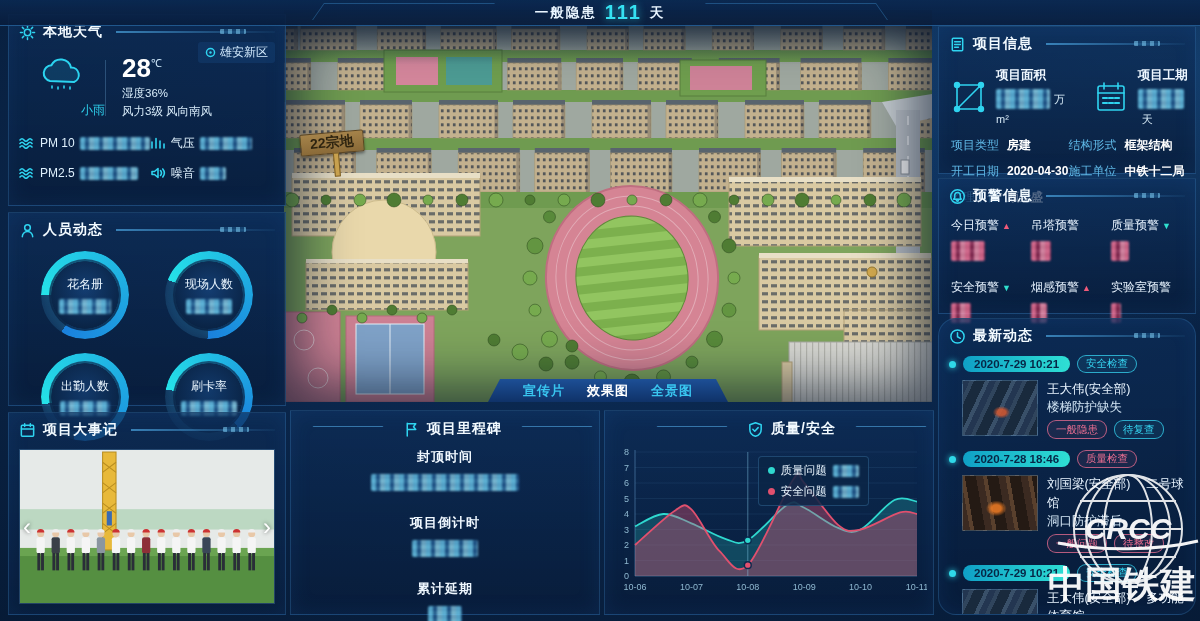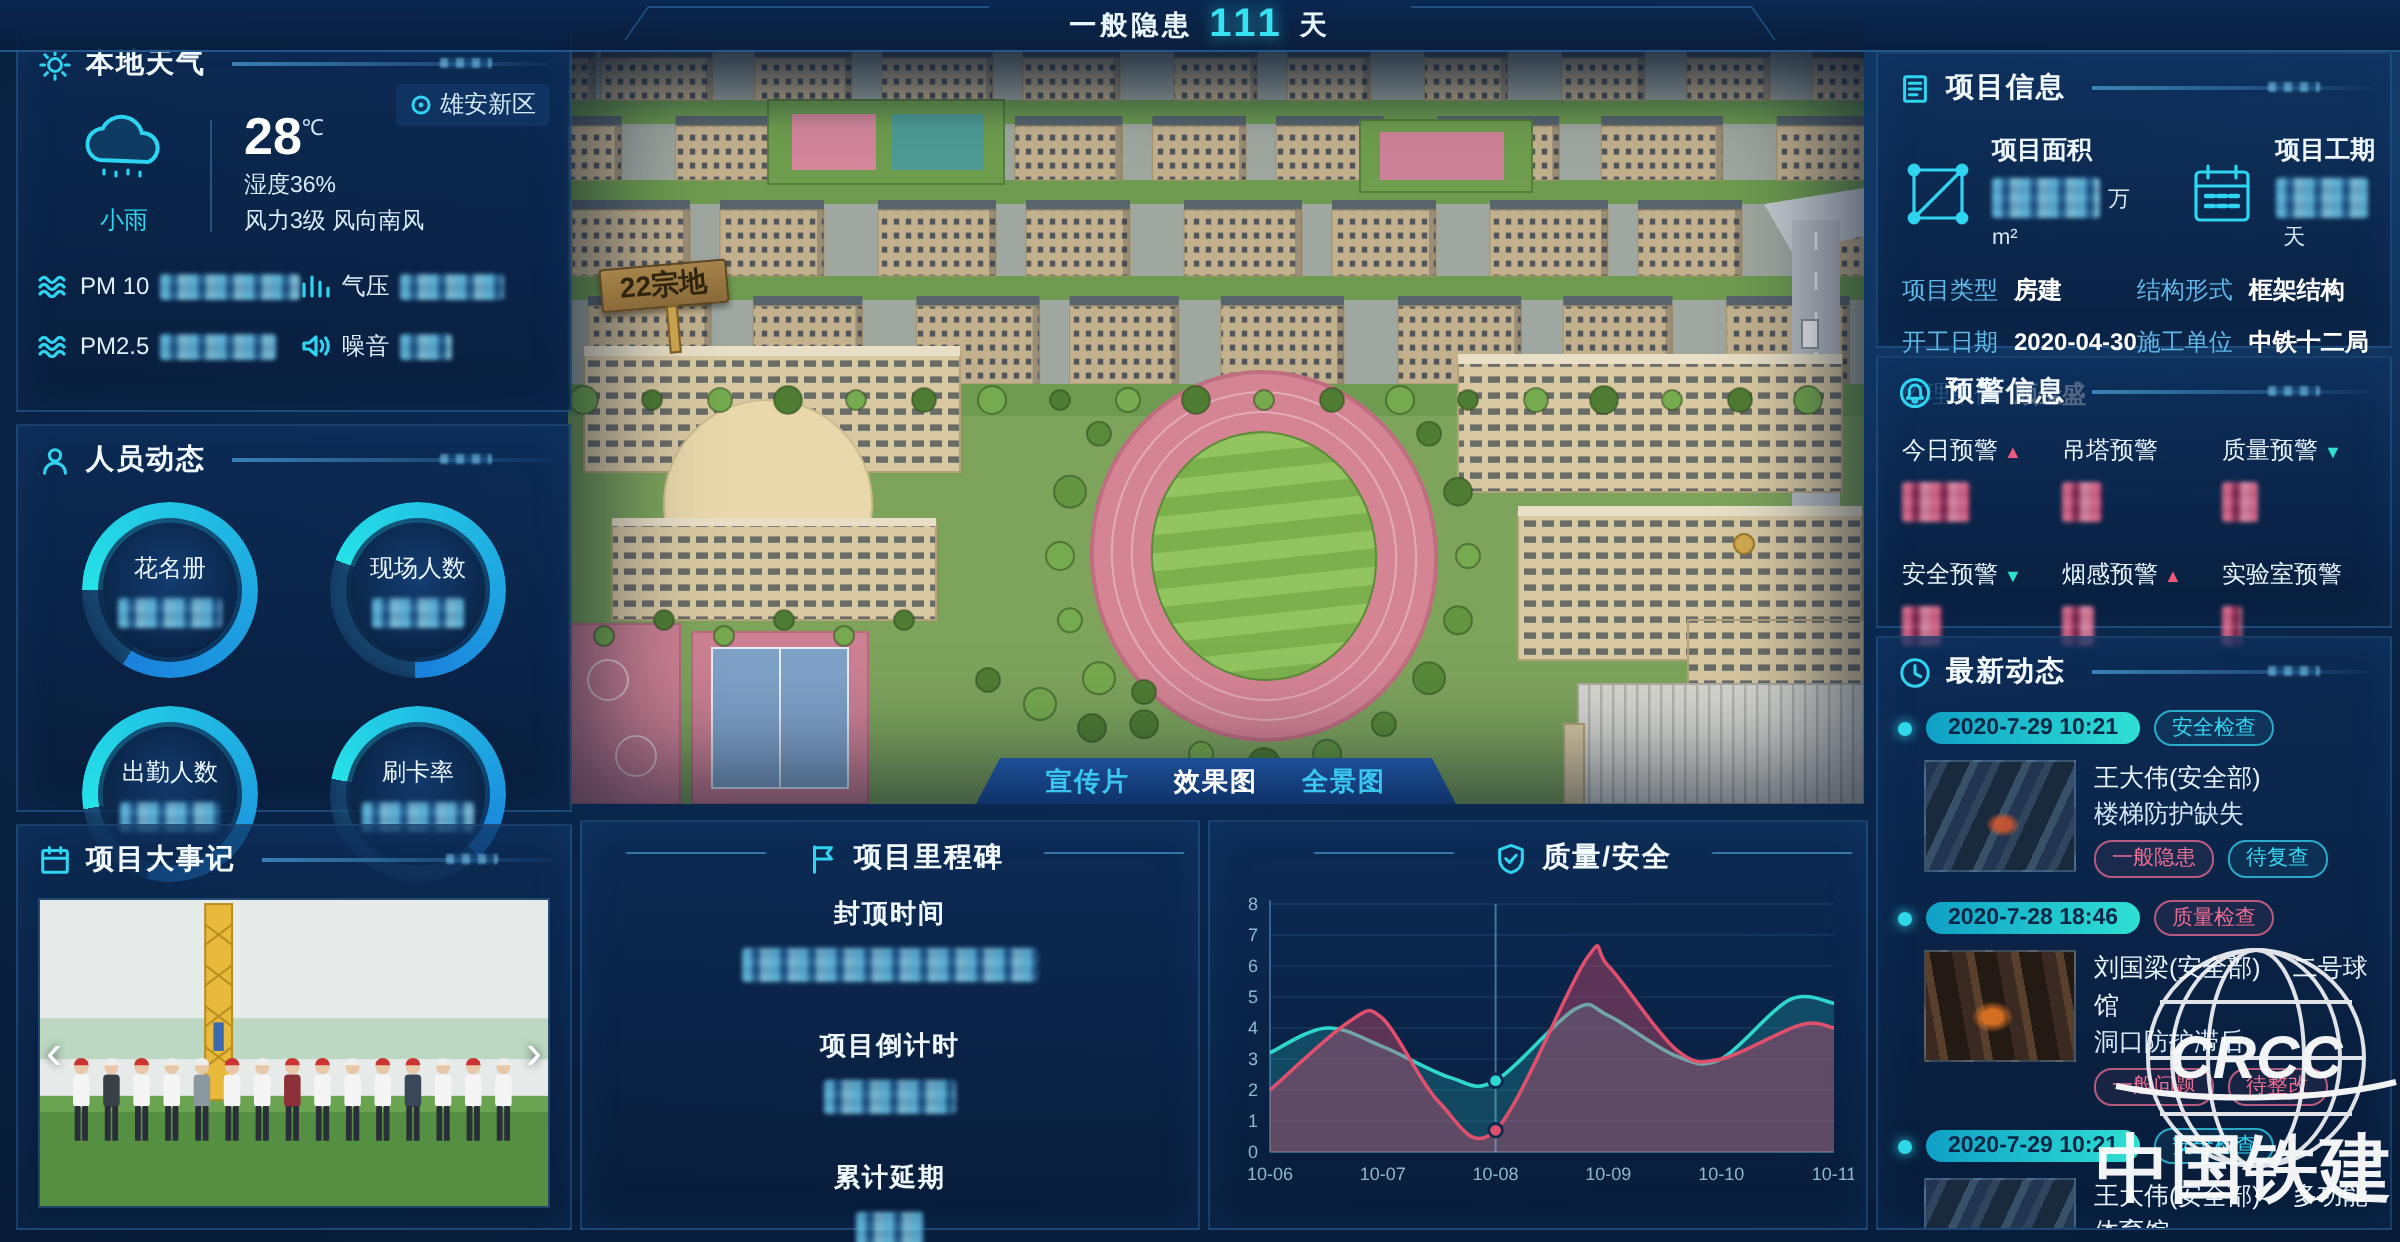"小雨" .w-cond { text-align: none -> right }
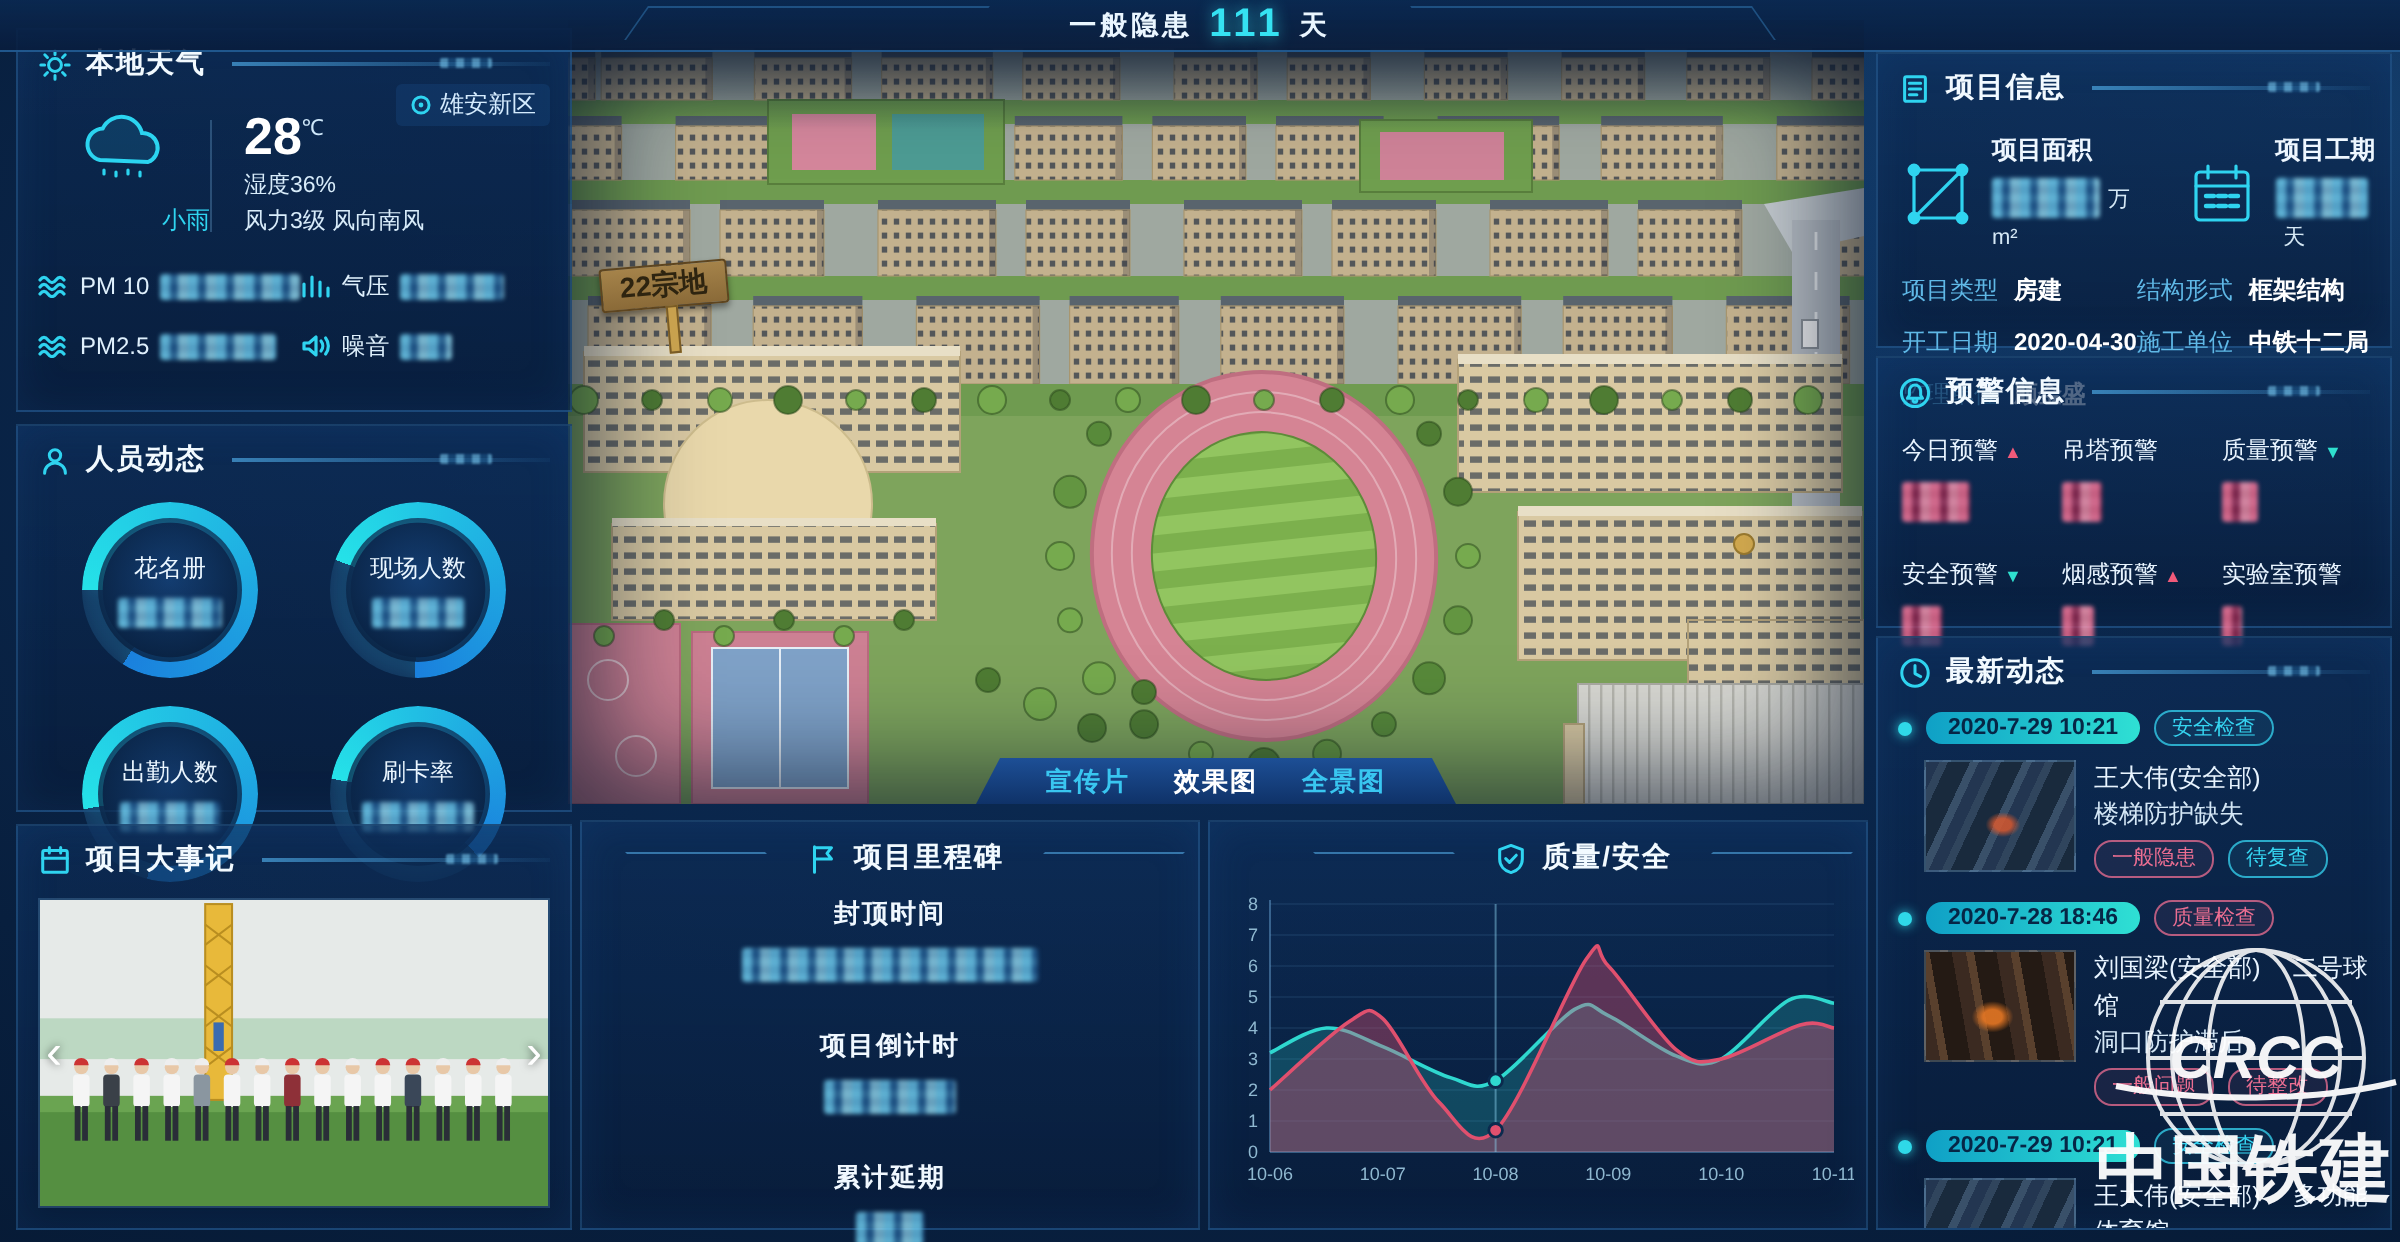"最新动态" .p-updates { border-radius: none -> 18px }
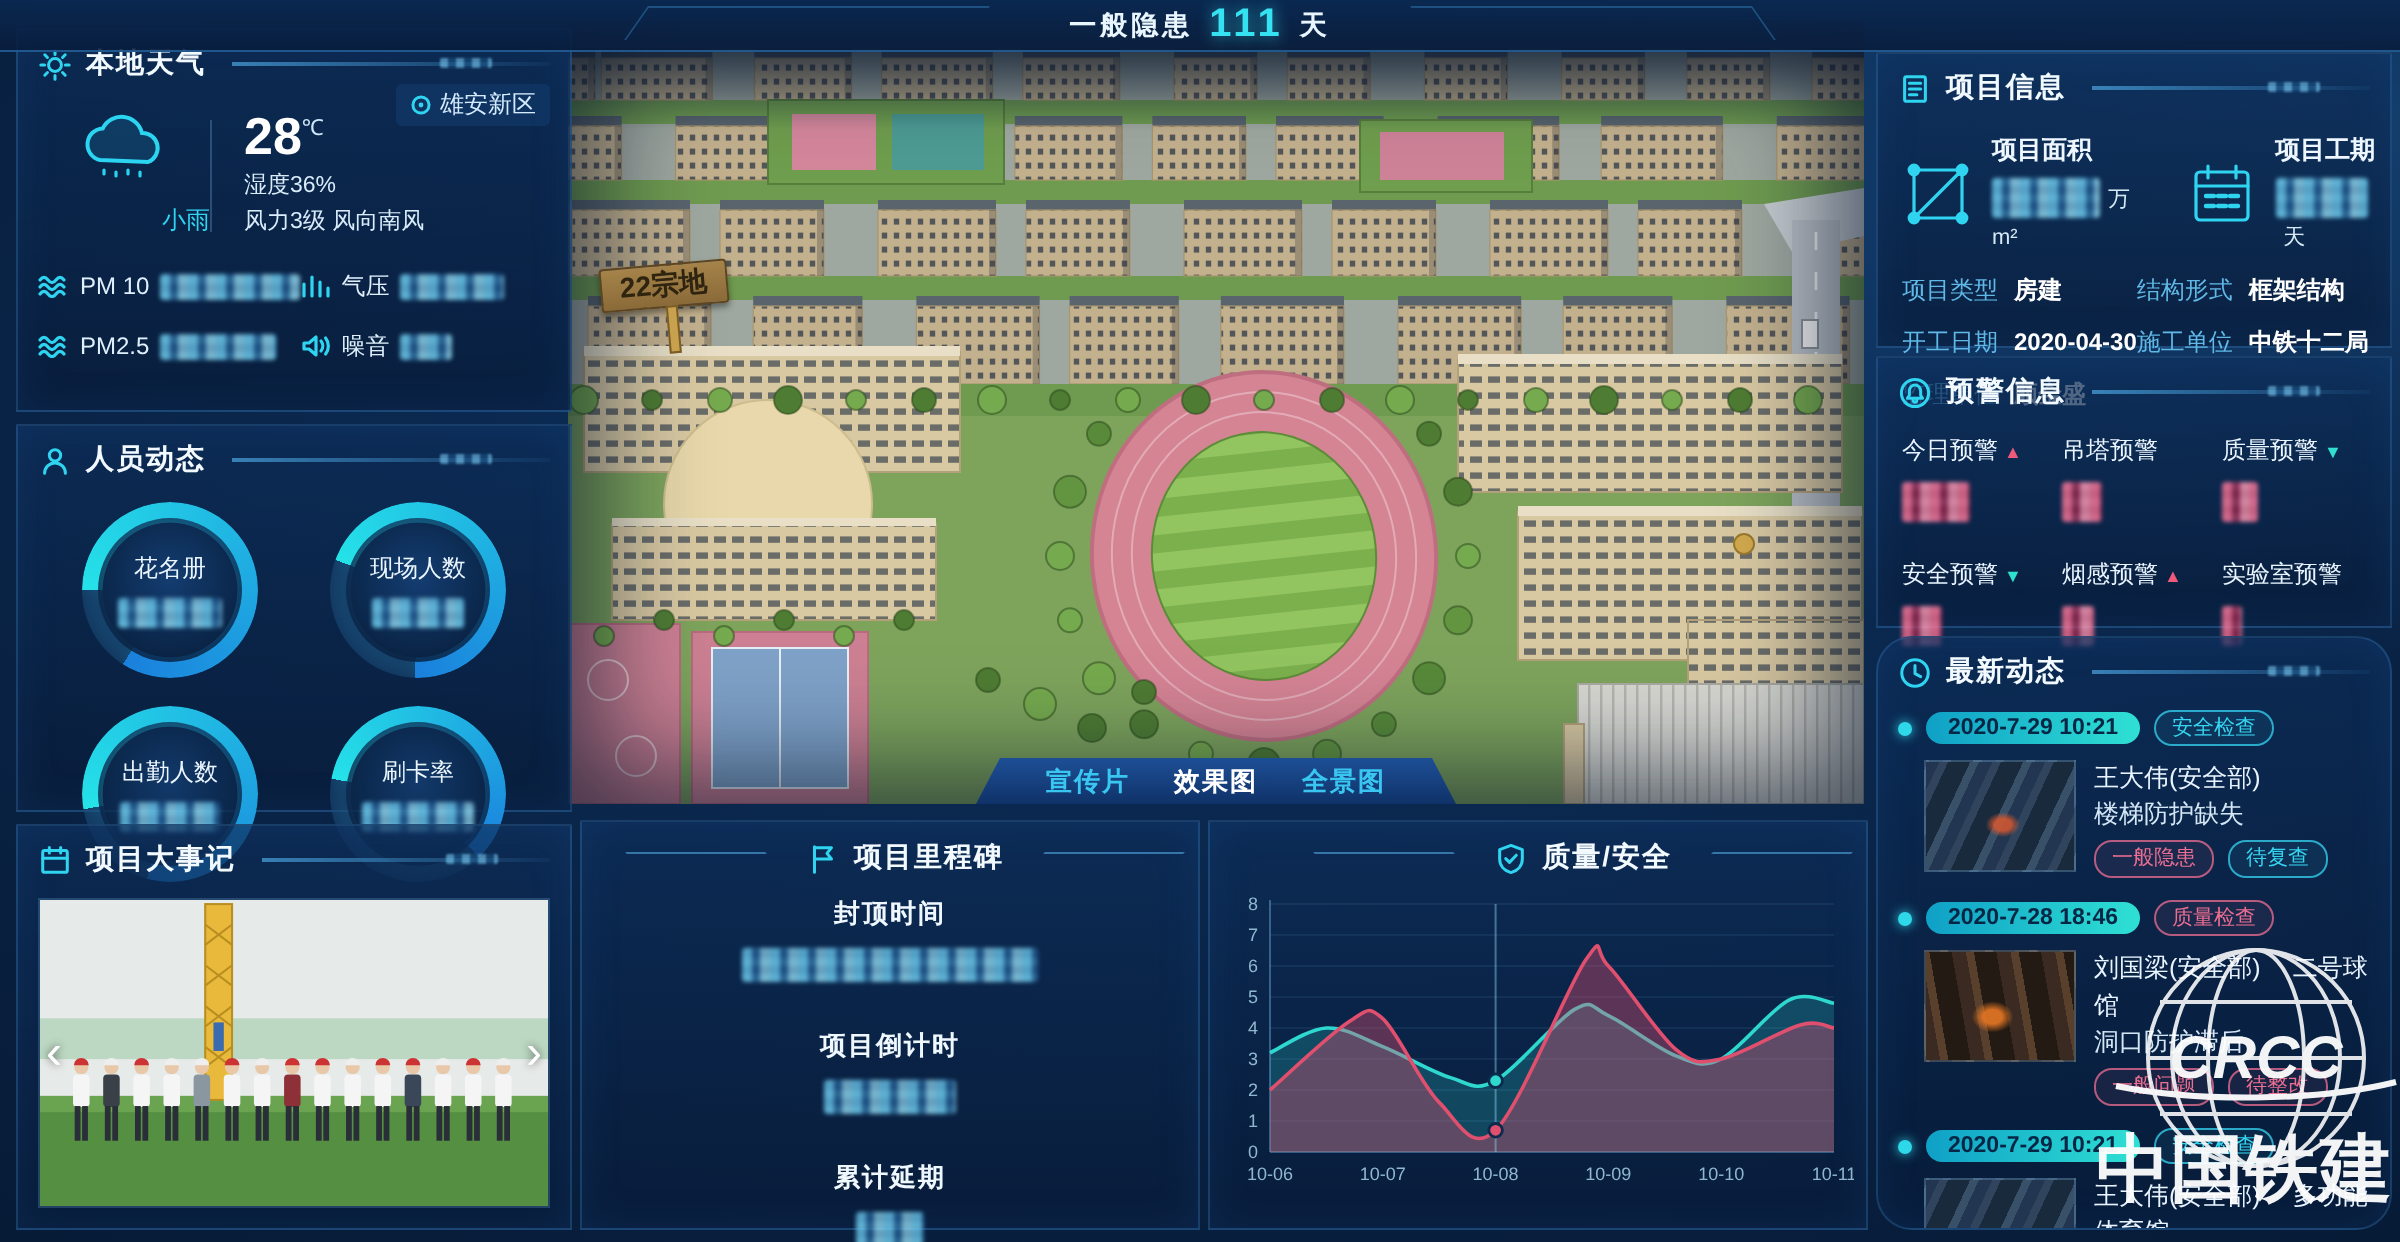"质量问题" div.q-tip { html: none -> <div> <div> <span></span> <span>质量问题</span> <span></span> </div> <div> <span></span> <span>安全问题</span> <span></span> </div> </div> }
